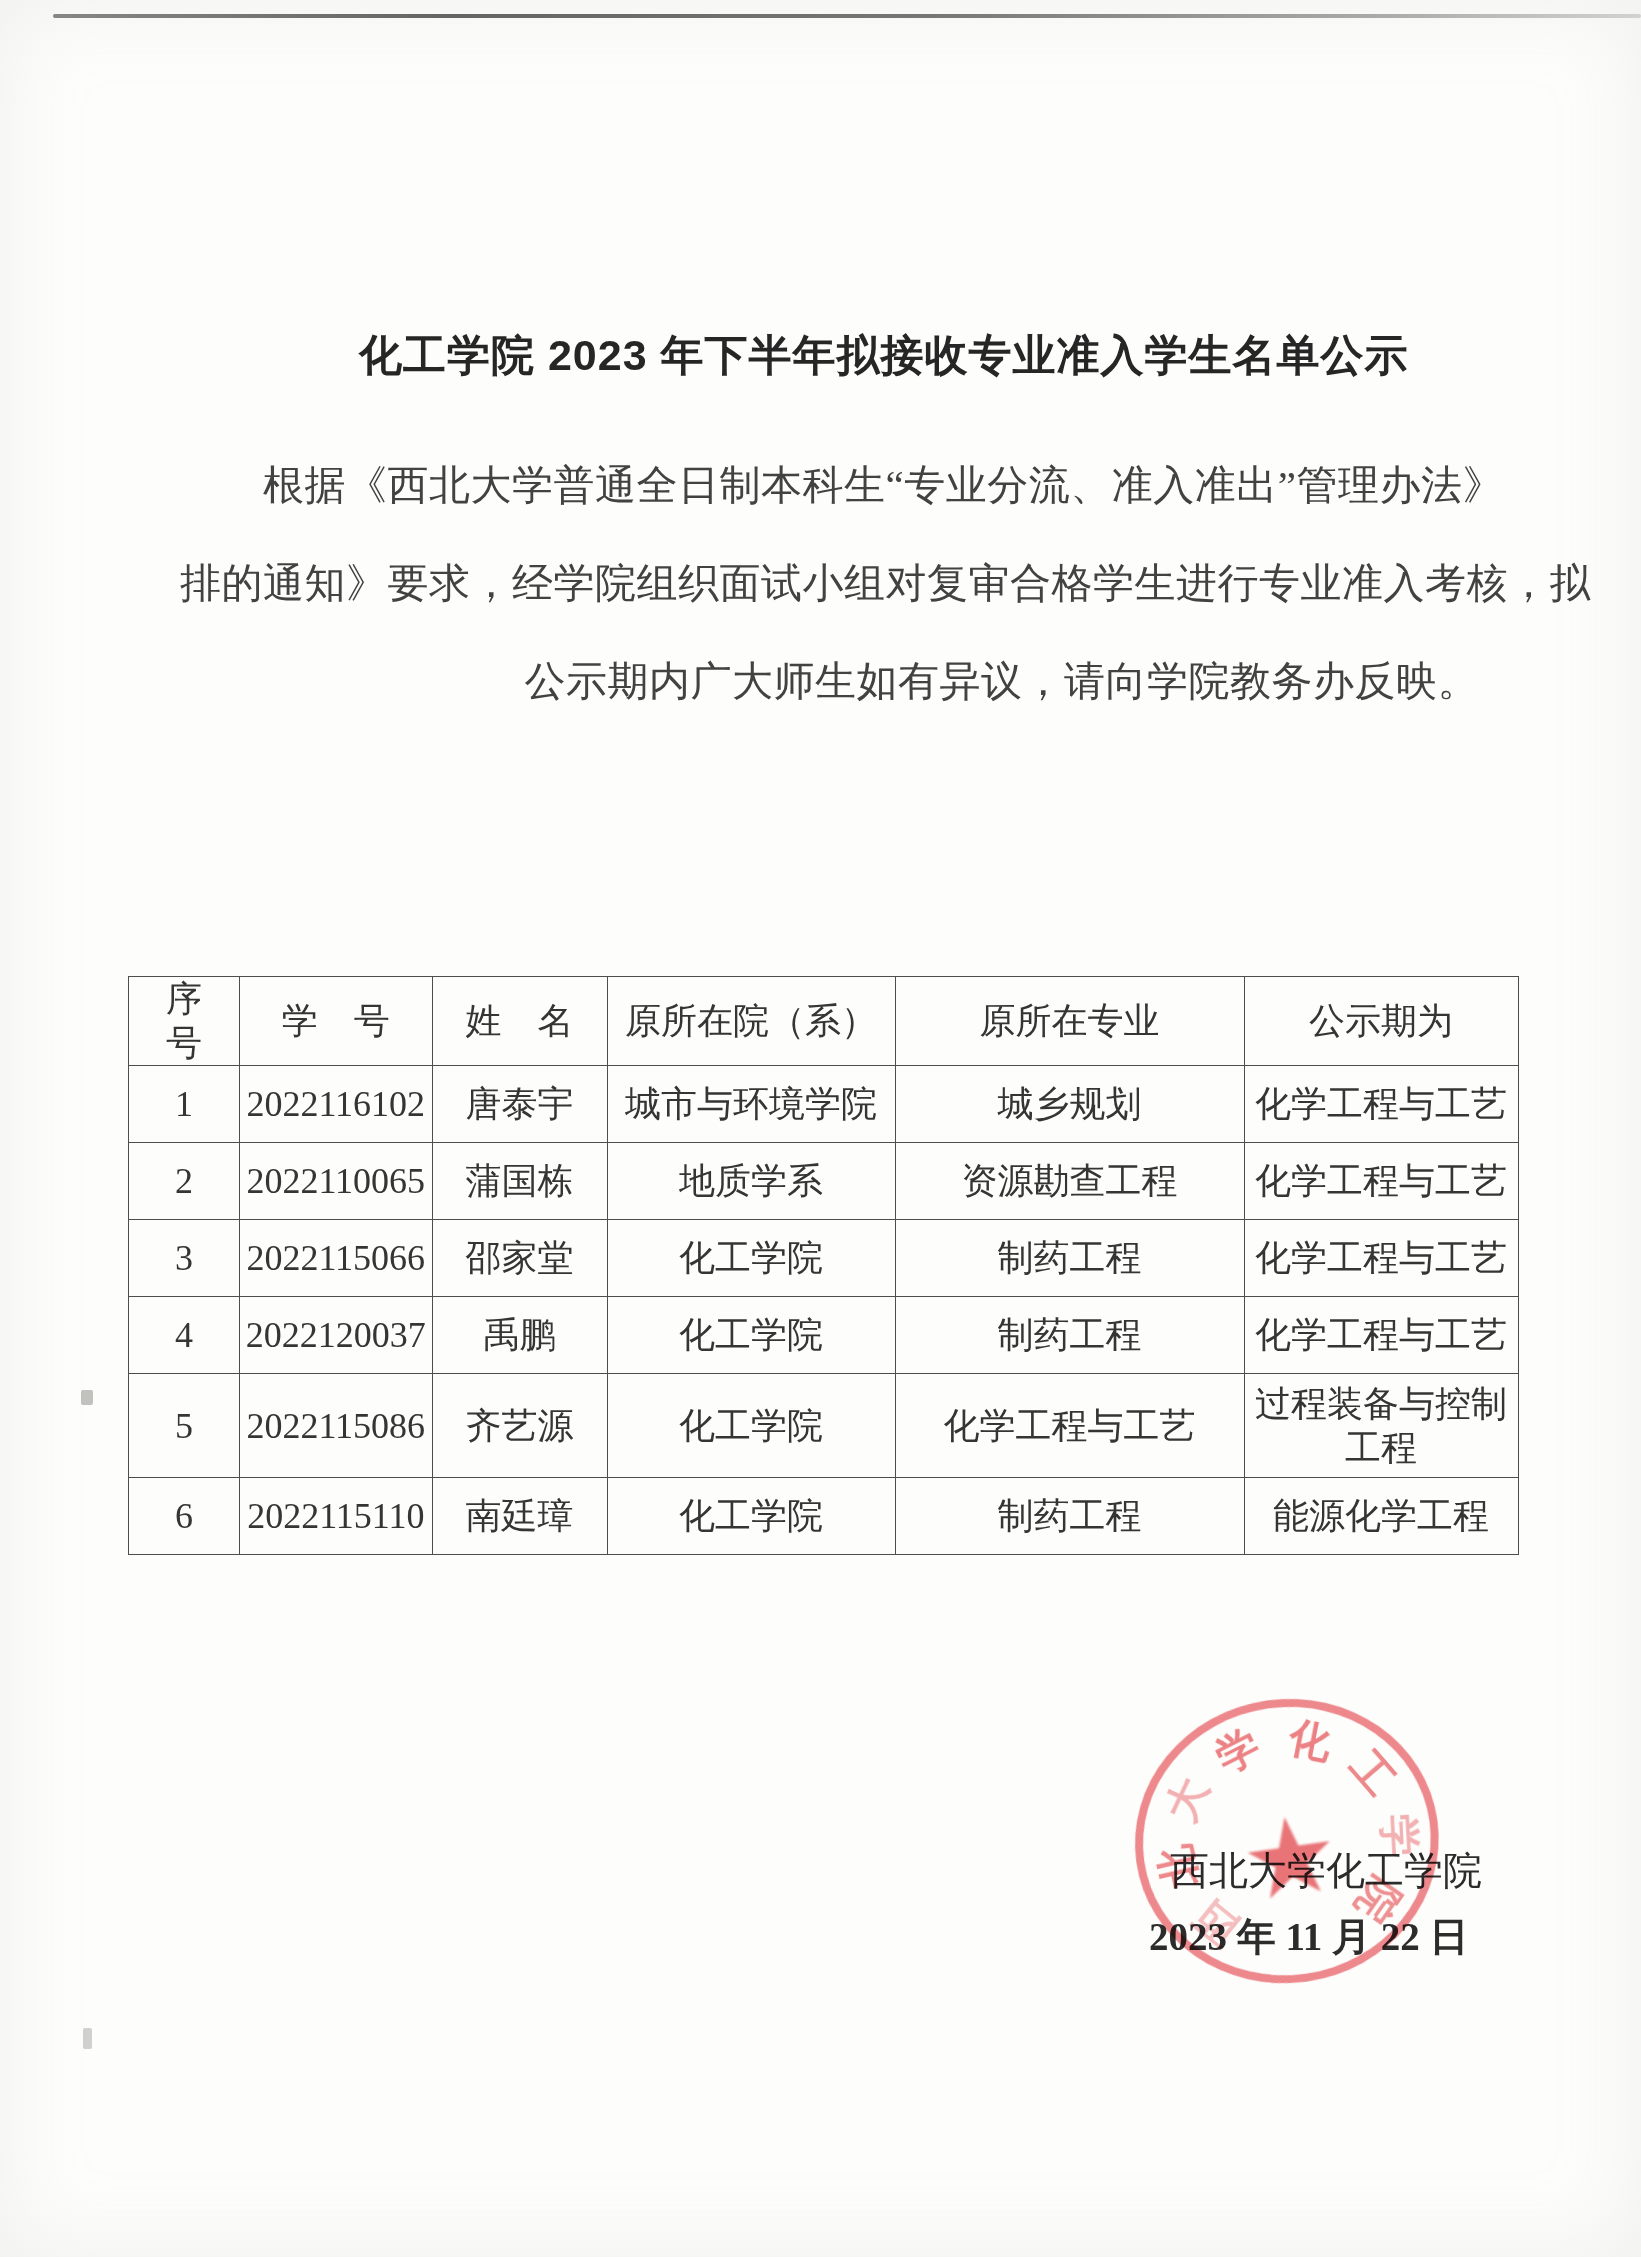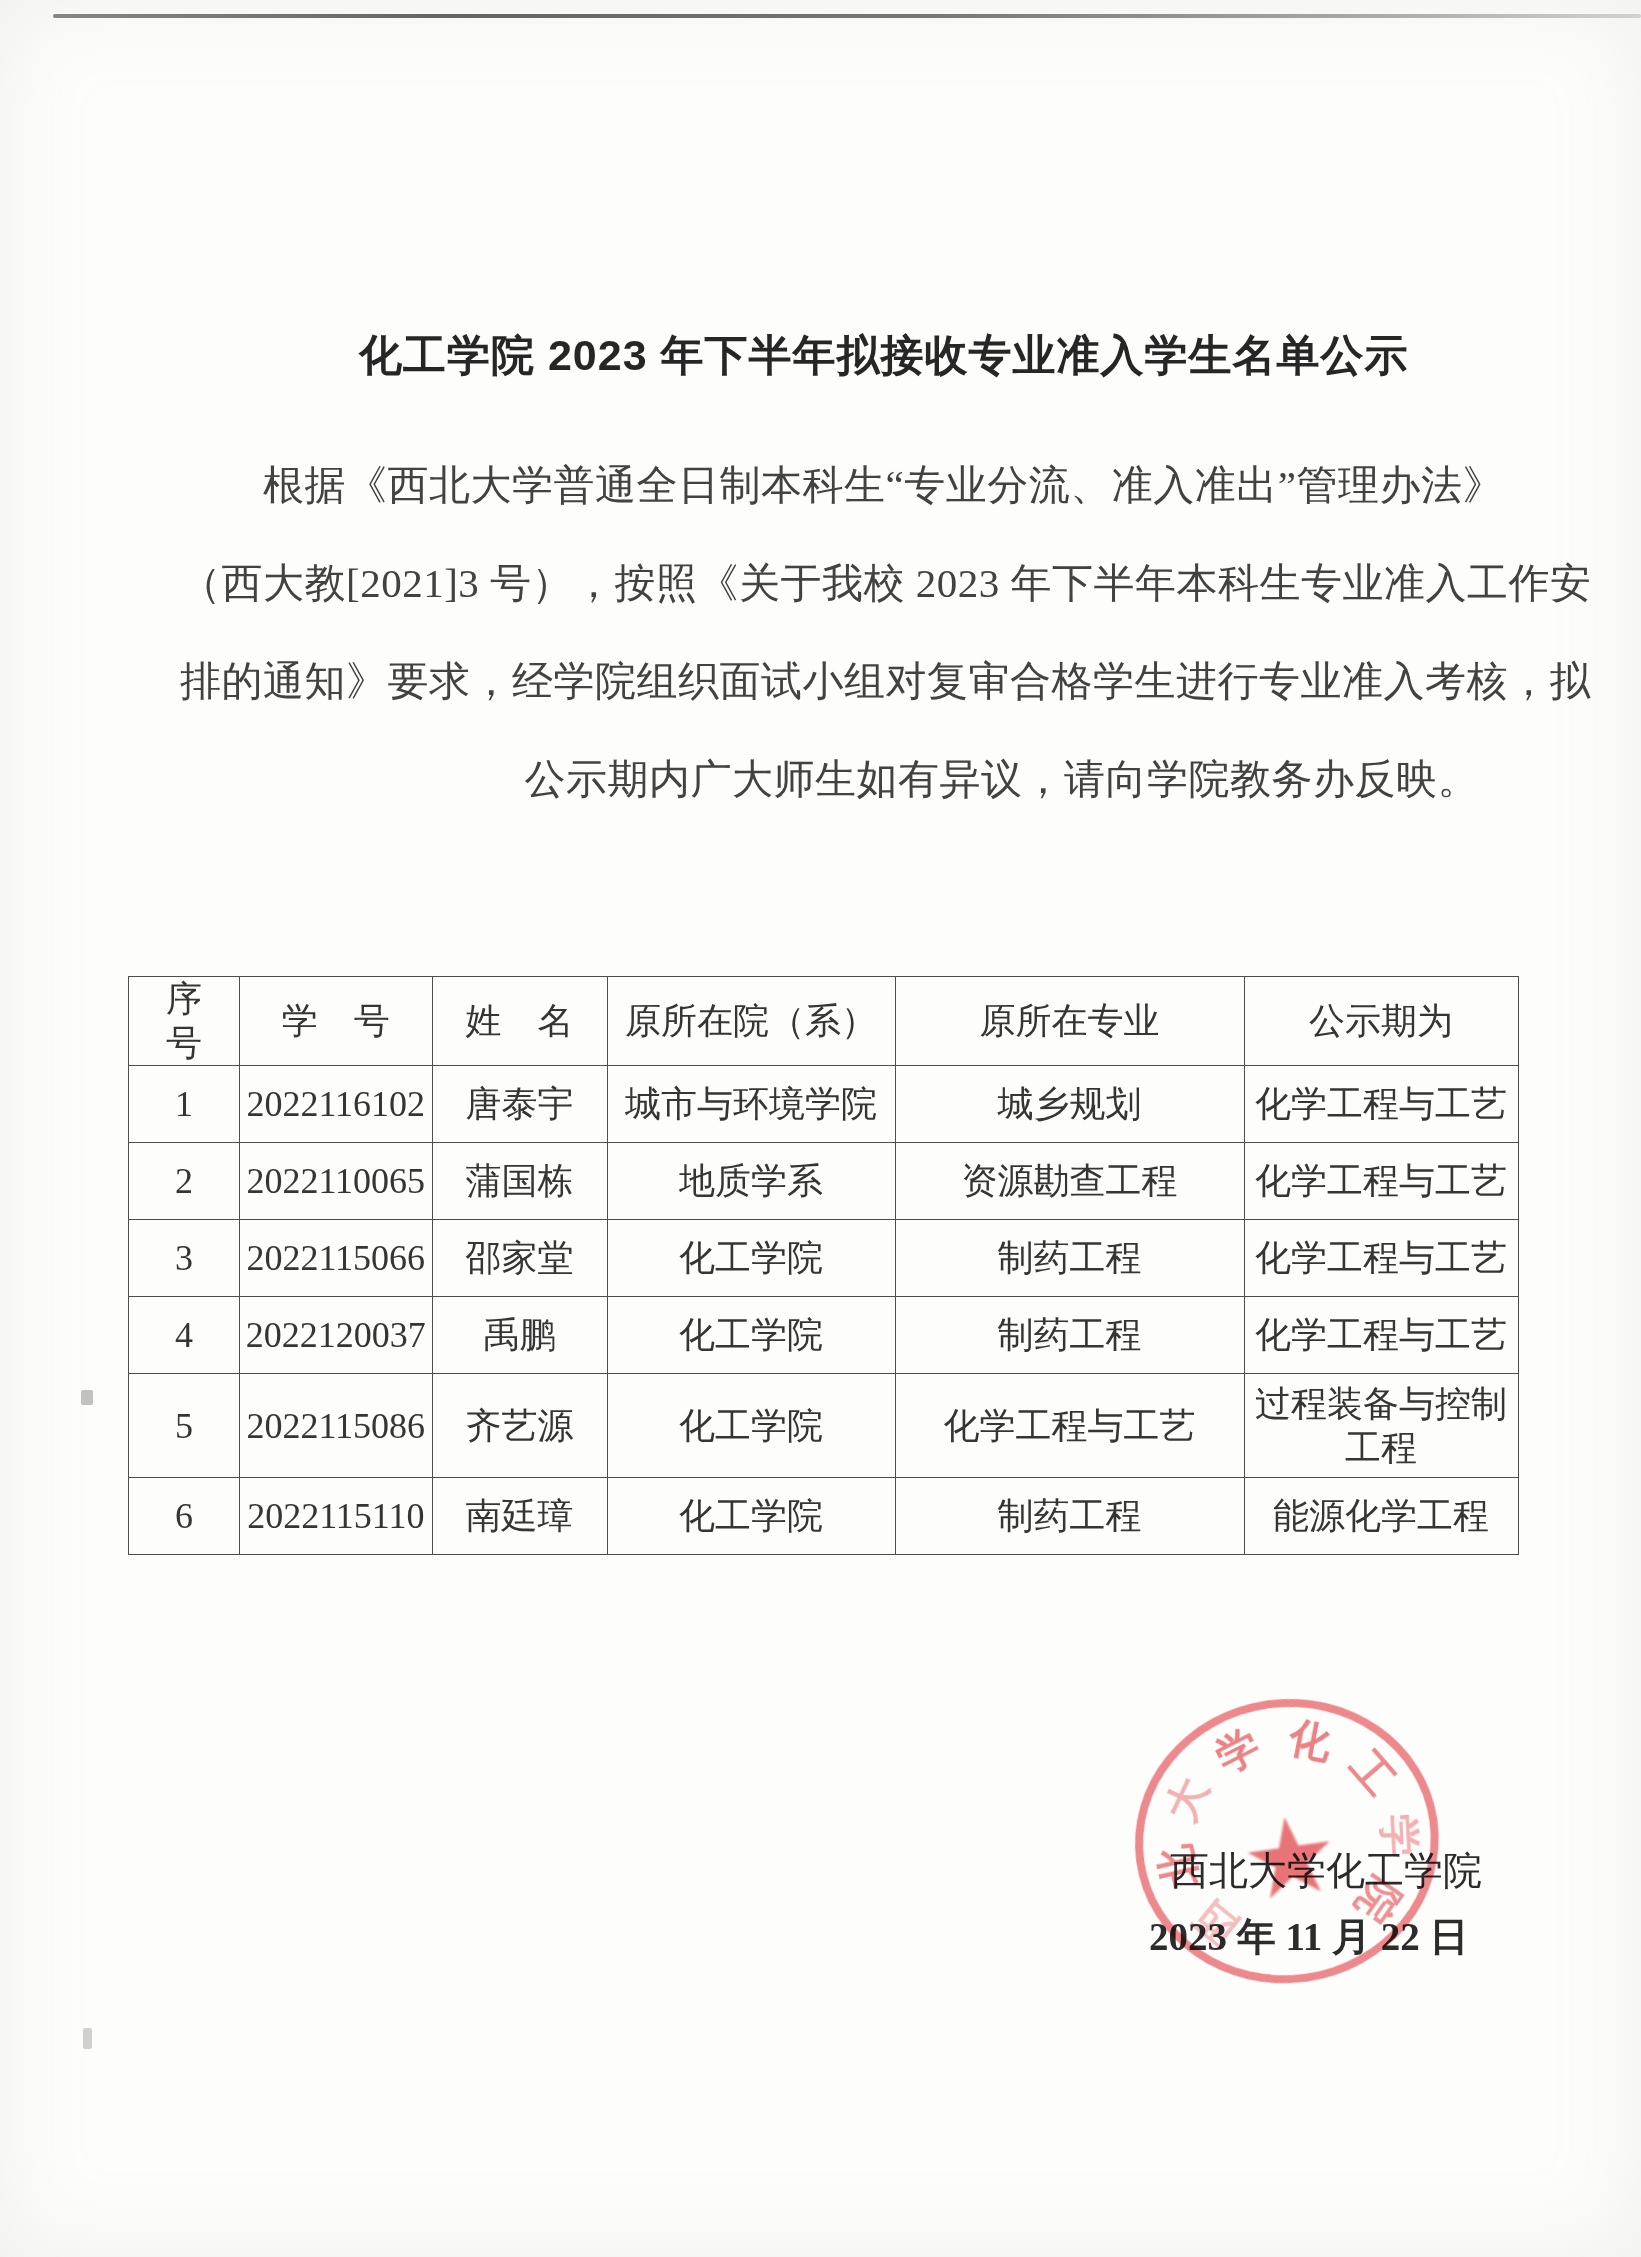"（西大教[2021]3 号），按照《关于我校 2023" div.line { html: <div>（西大教[2021]3 号），按照《关于我校 2023 年下半年本科生专业准入工作安</div> -> none }
